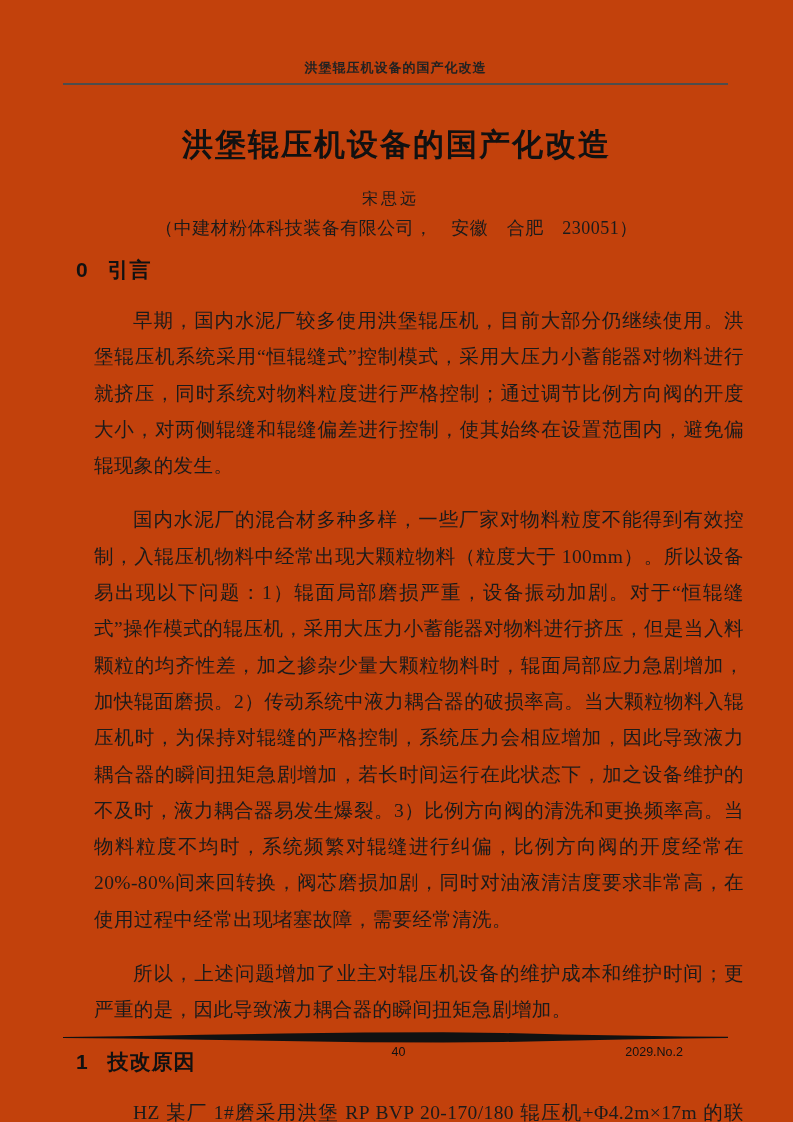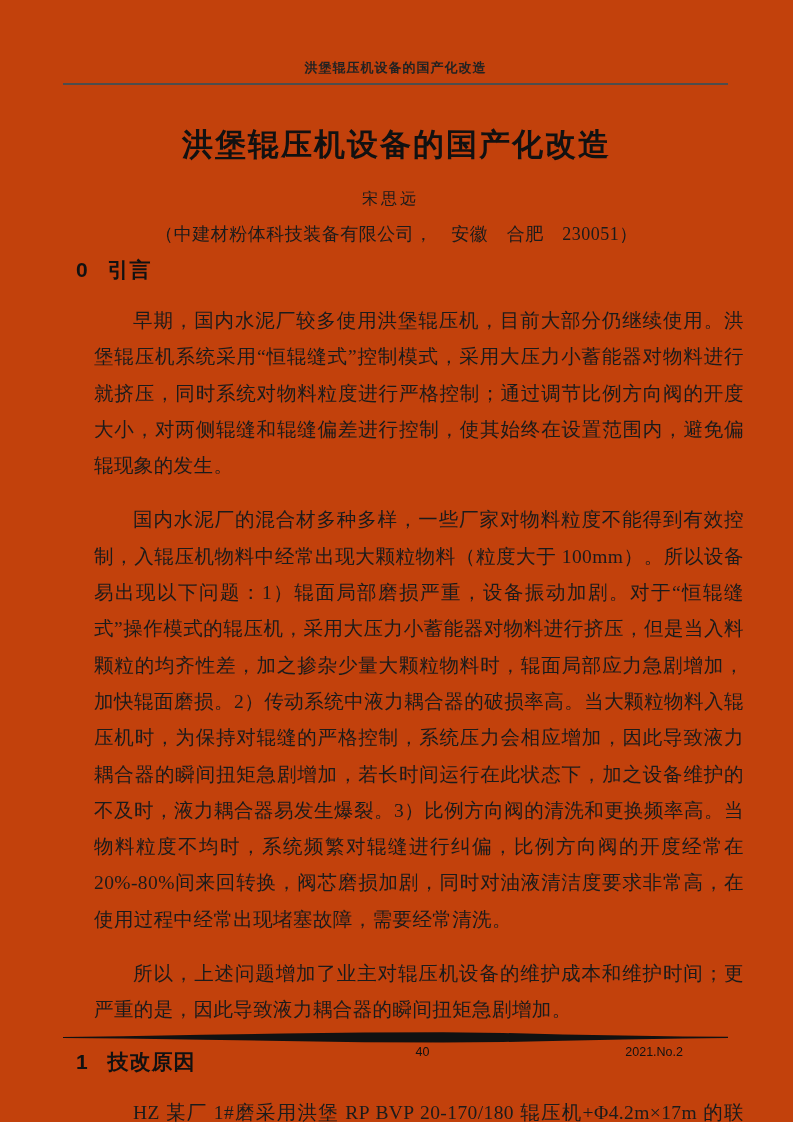"（中建材粉体科技装备有限公司， 安徽 合肥 230051）" .affiliation { top: 222px -> 216px }
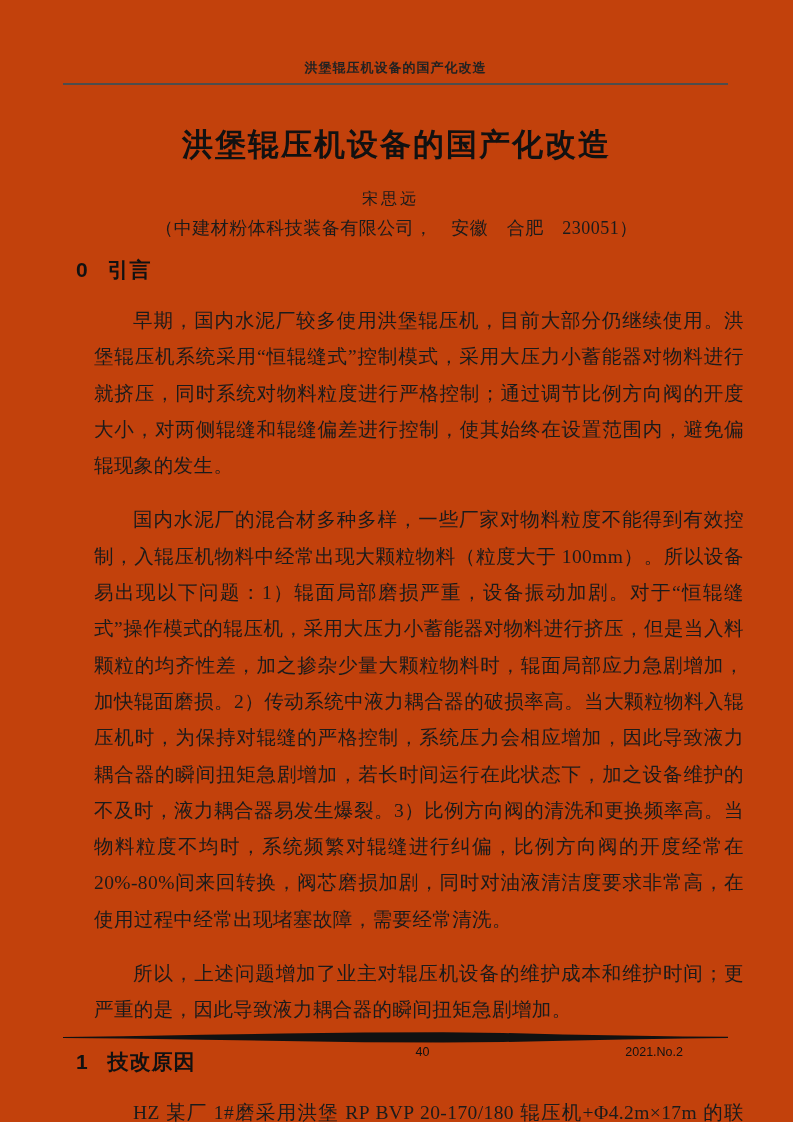"40" .page-number { left: 80px -> 56px }
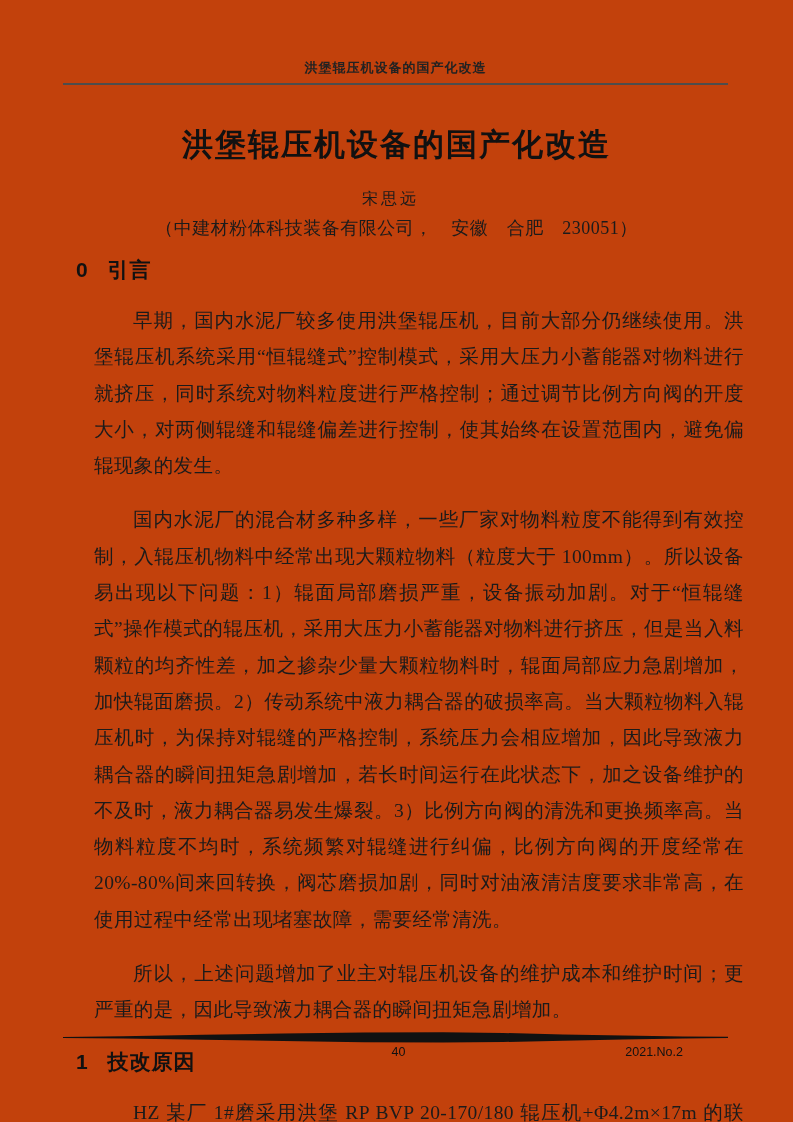"2021.No.2" div.issue-label { text: 2021.No.2 -> 2029.No.2 }
